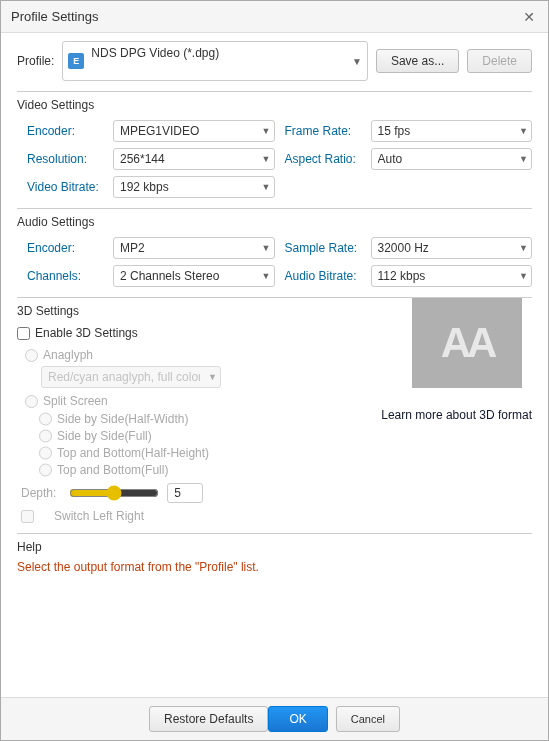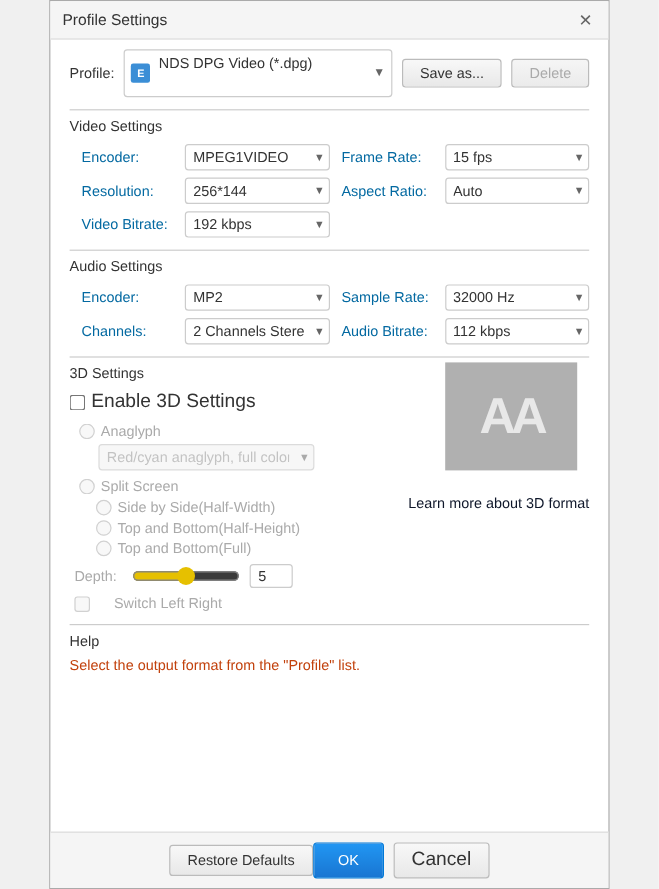"Profile Settings" .dialog { width: 467px -> 549px }
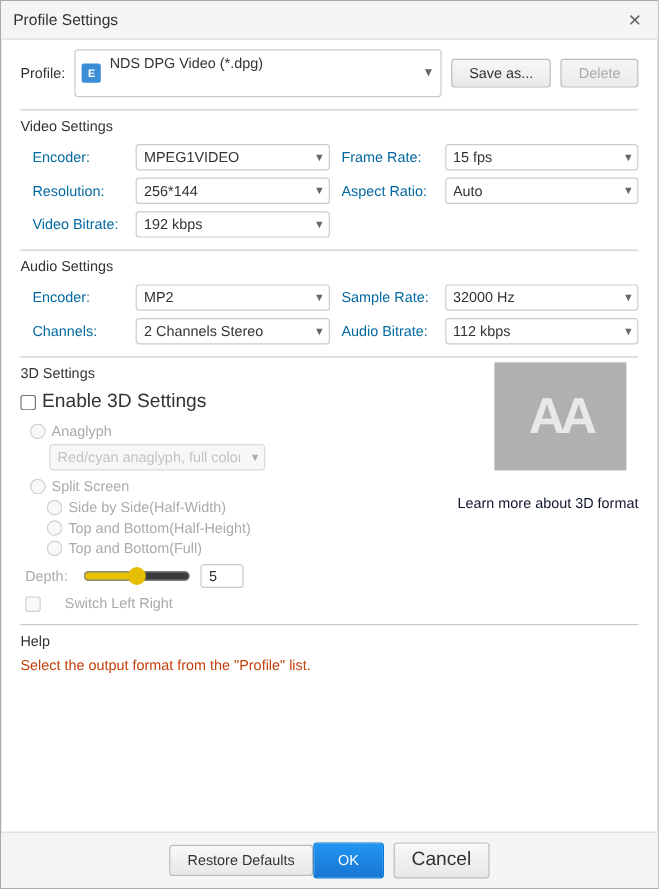"Enable 3D Settings" label { font-size: 16px -> 12px }
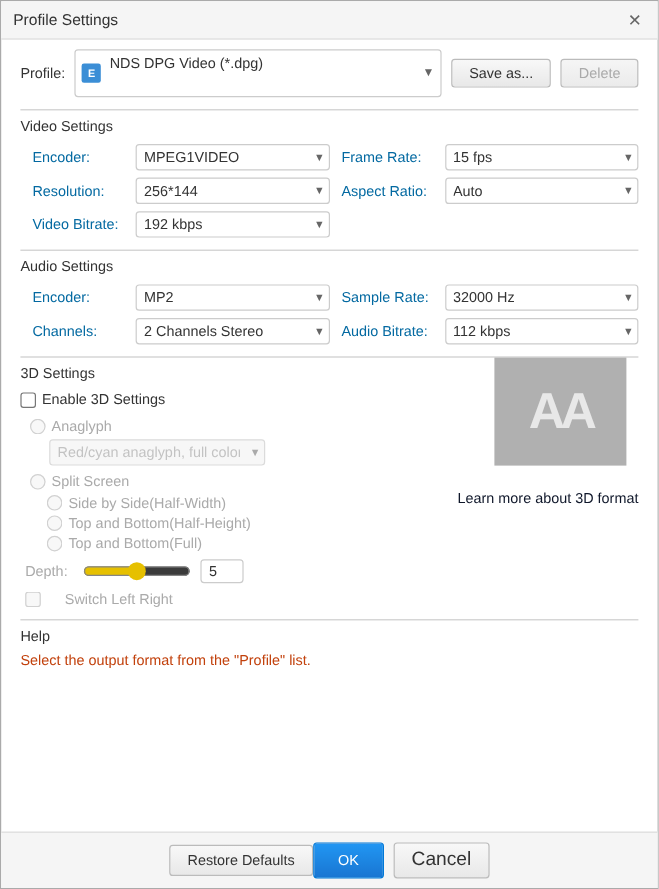"Side by Side(Full)" div.sub-radio-option { html: none -> <div> <input> <label>Side by Side(Full)</label> </div> }
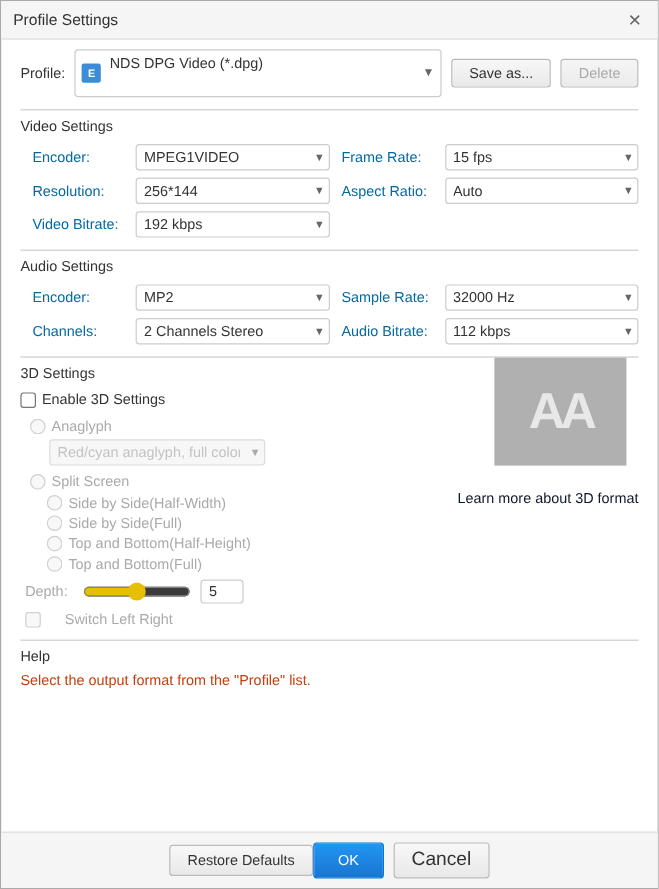"Cancel" .btn-cancel { font-size: 16px -> 11px }
